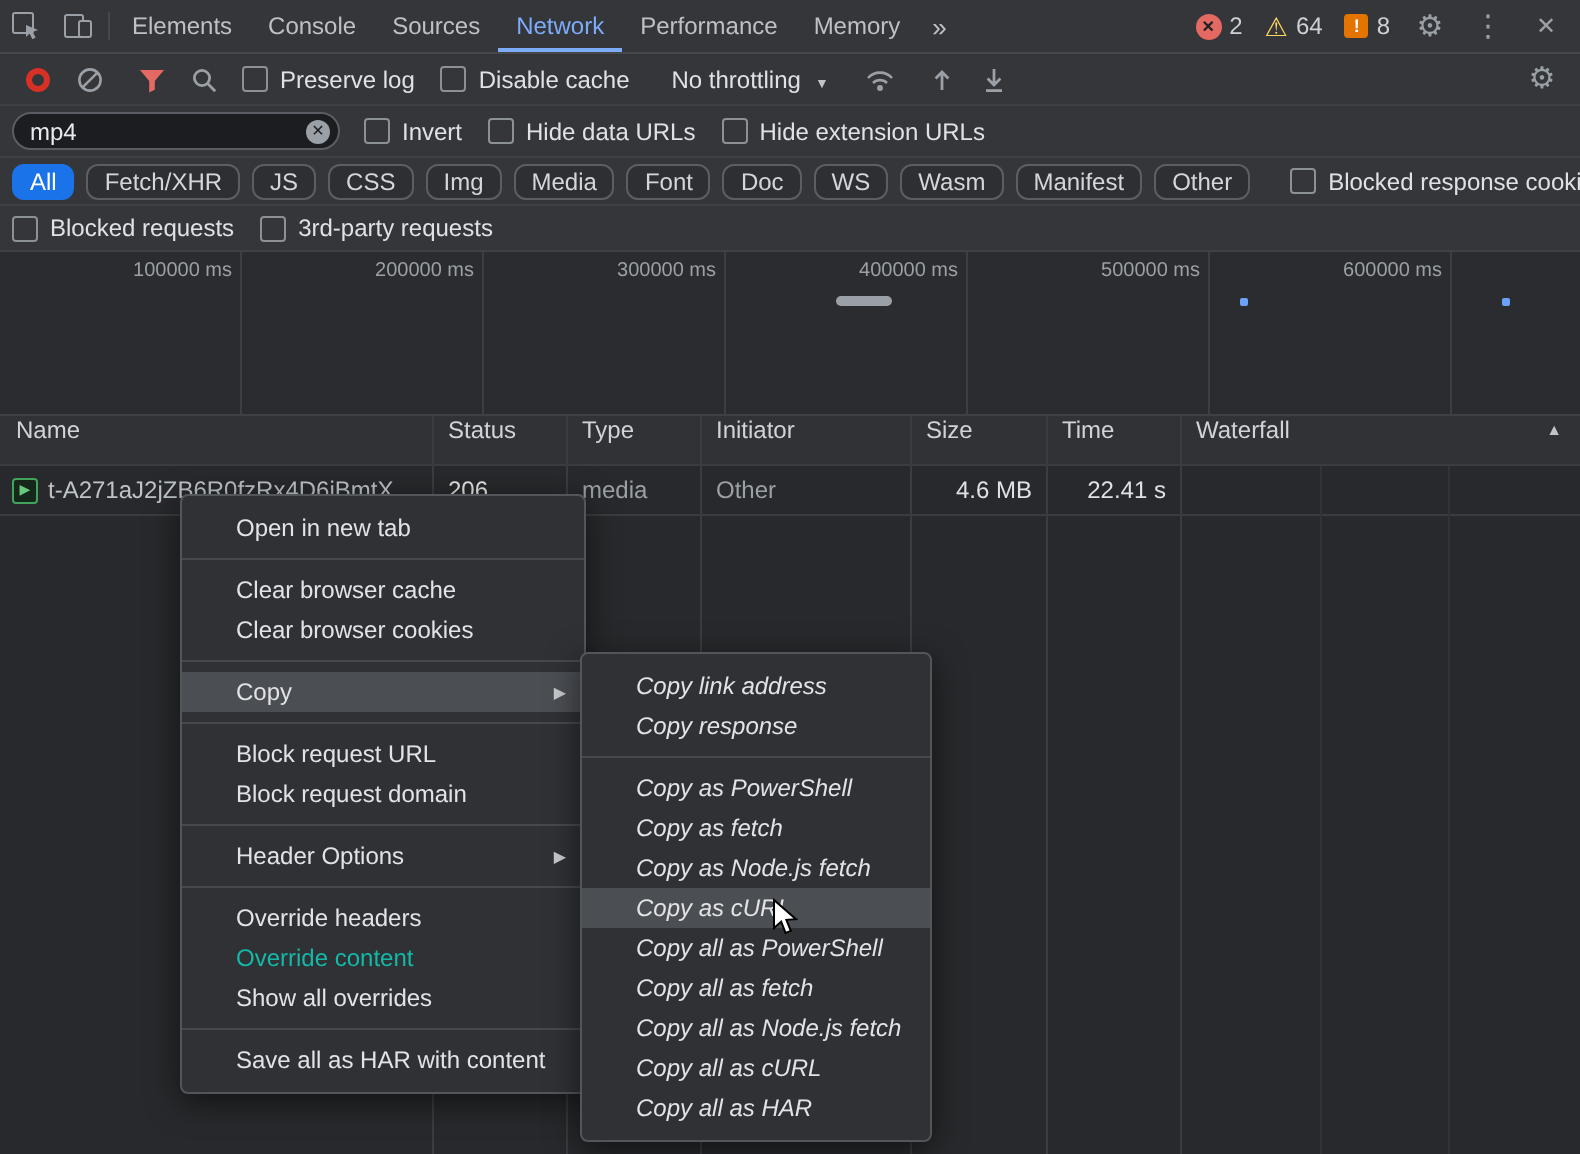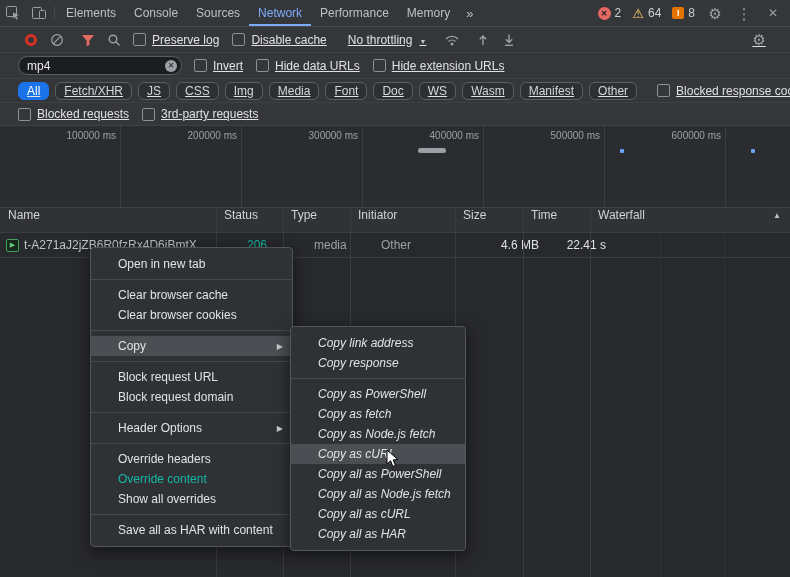"Preserve log" .bar { padding: 0 18px -> 0 6px; text-decoration: underline -> none }
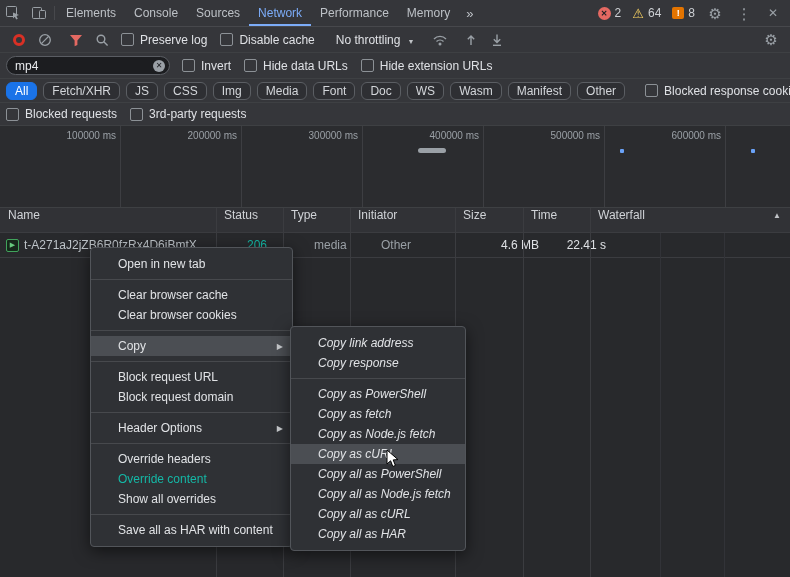"206" .td.c-status { color: #14b8a6 -> #e5e5e5; margin-left: 23px -> none }
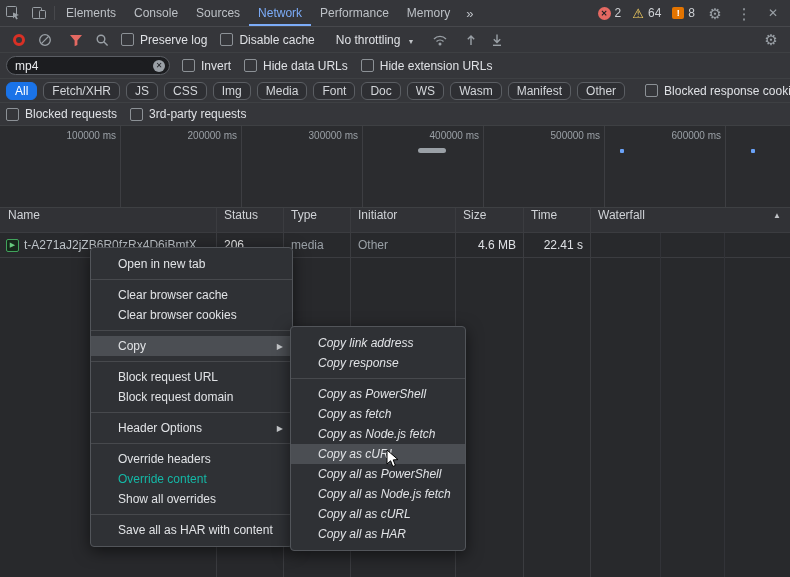"Copy all as fetch" div.mi { html: none -> <div>Copy all as fetch</div> }
